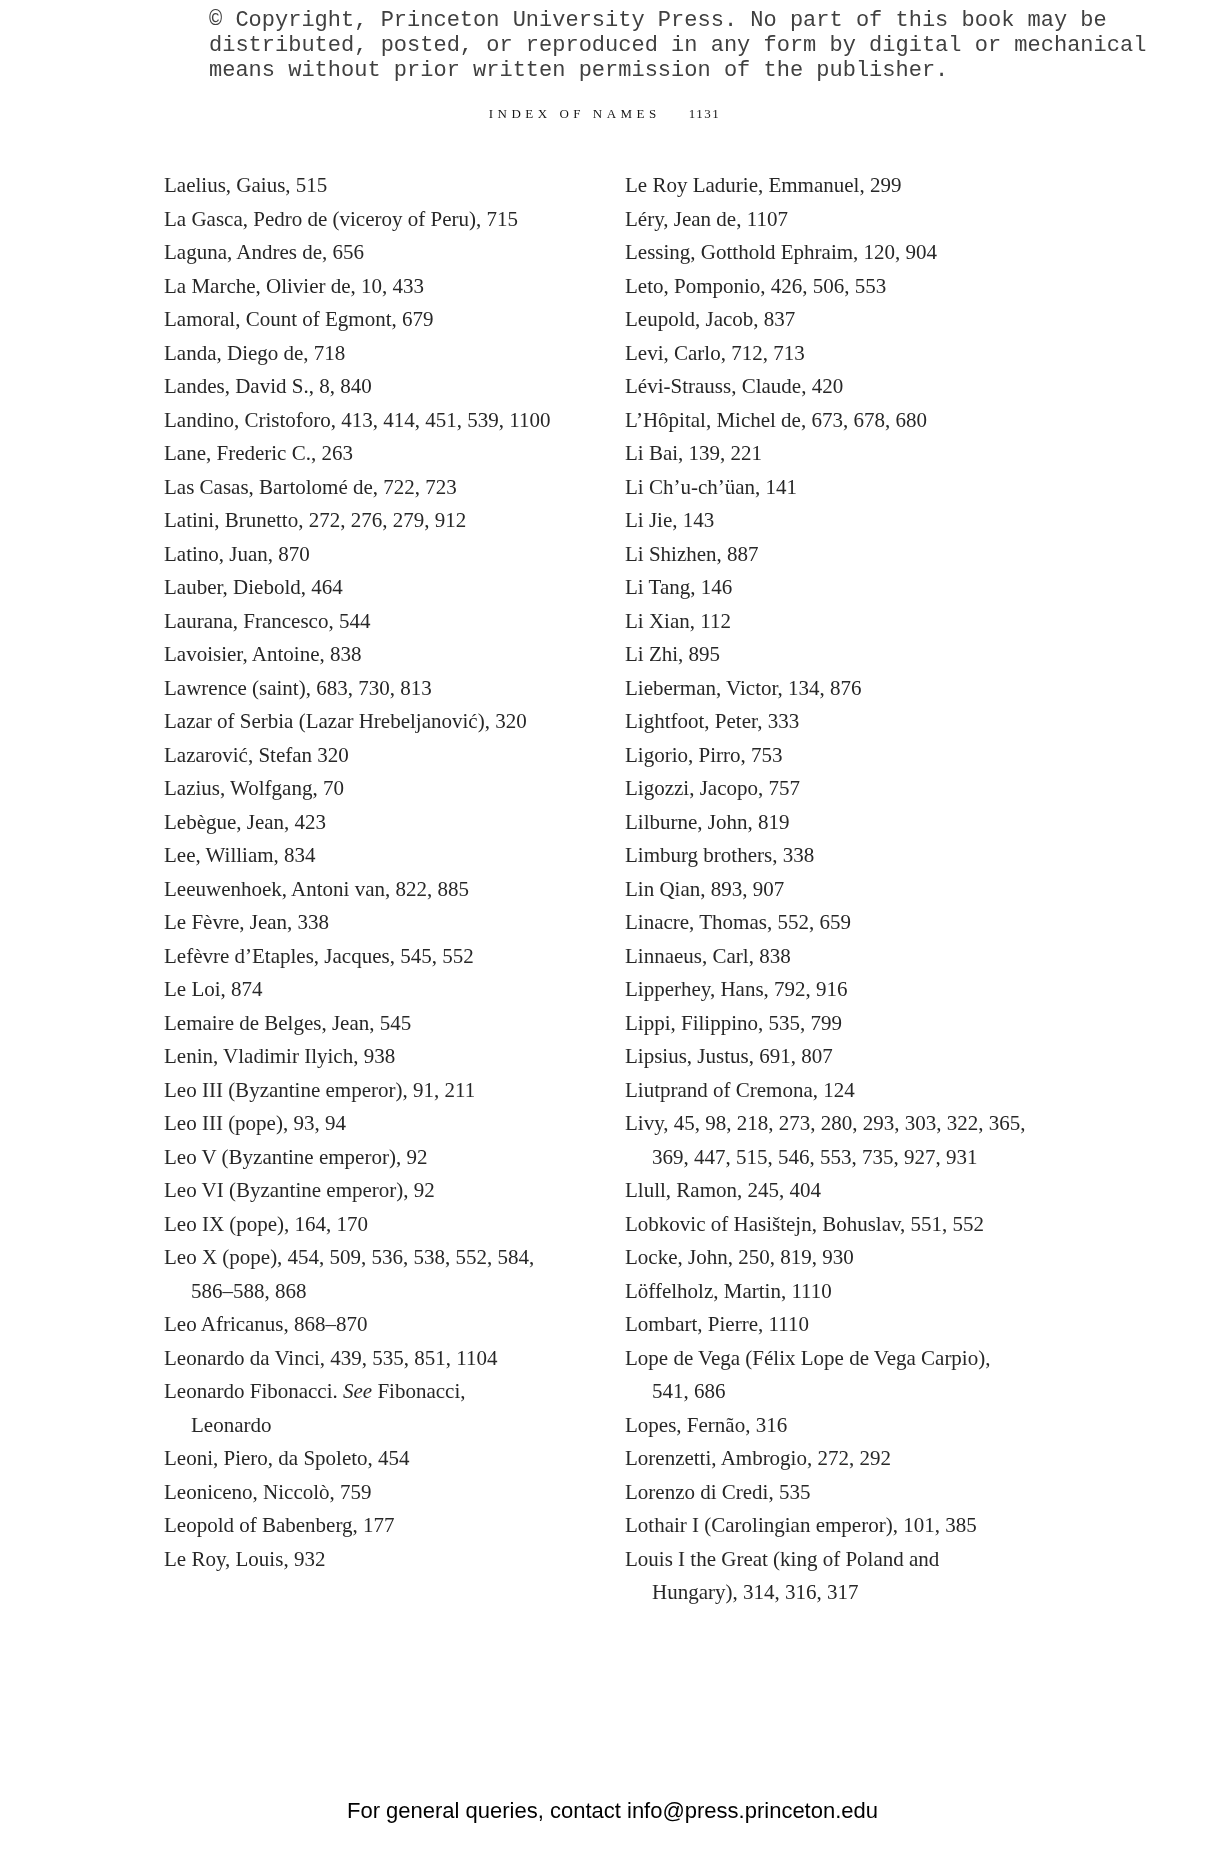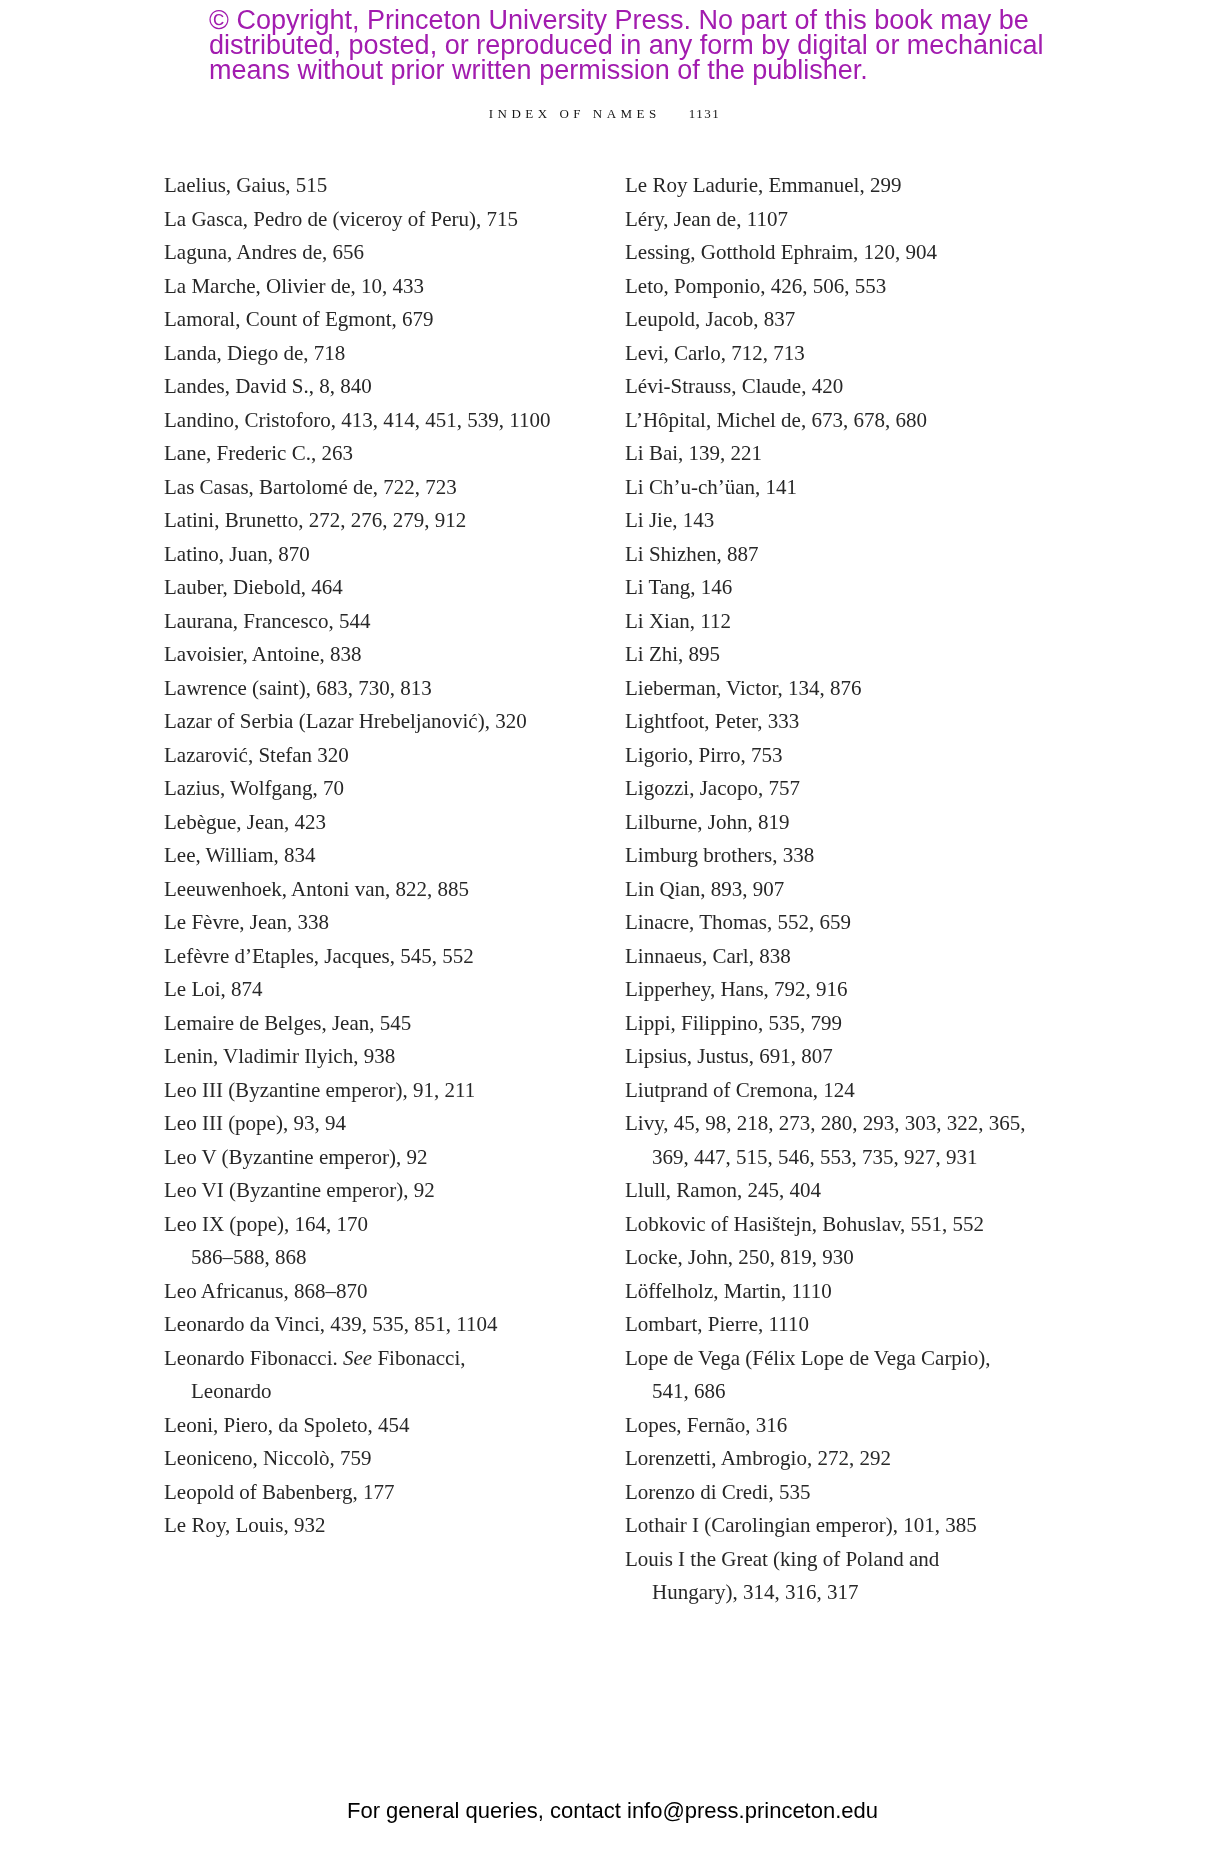"© Copyright, Princeton University Press." .copyright-notice { color: #a21caf -> #404040; font-family: Liberation Sans, sans-serif -> Liberation Mono, monospace; font-size: 27px -> 22px }
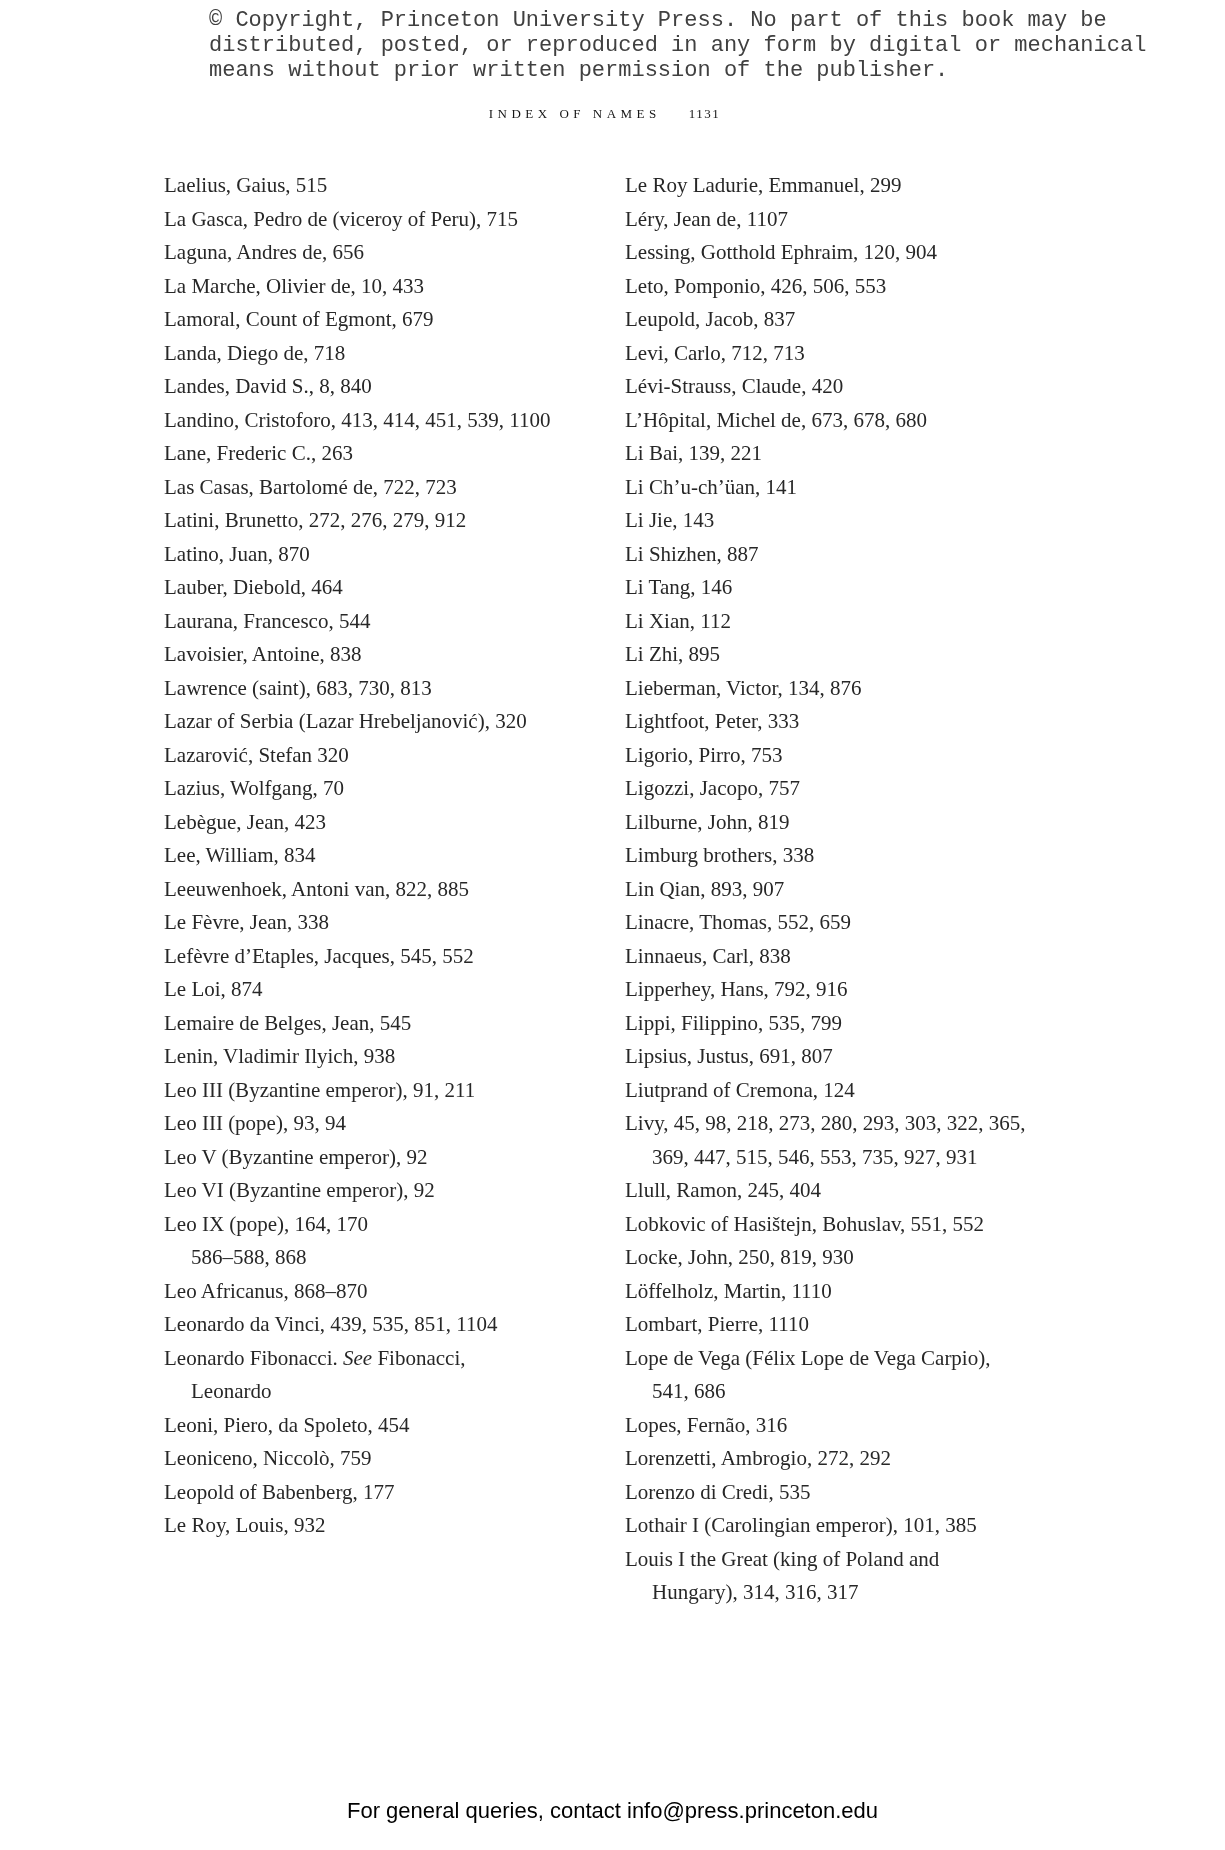"Leo X (pope), 454, 509," div.entry-line { html: none -> <div><span>Leo X (pope), 454, 509, 536, 538, 552, 584,</span></div> }
